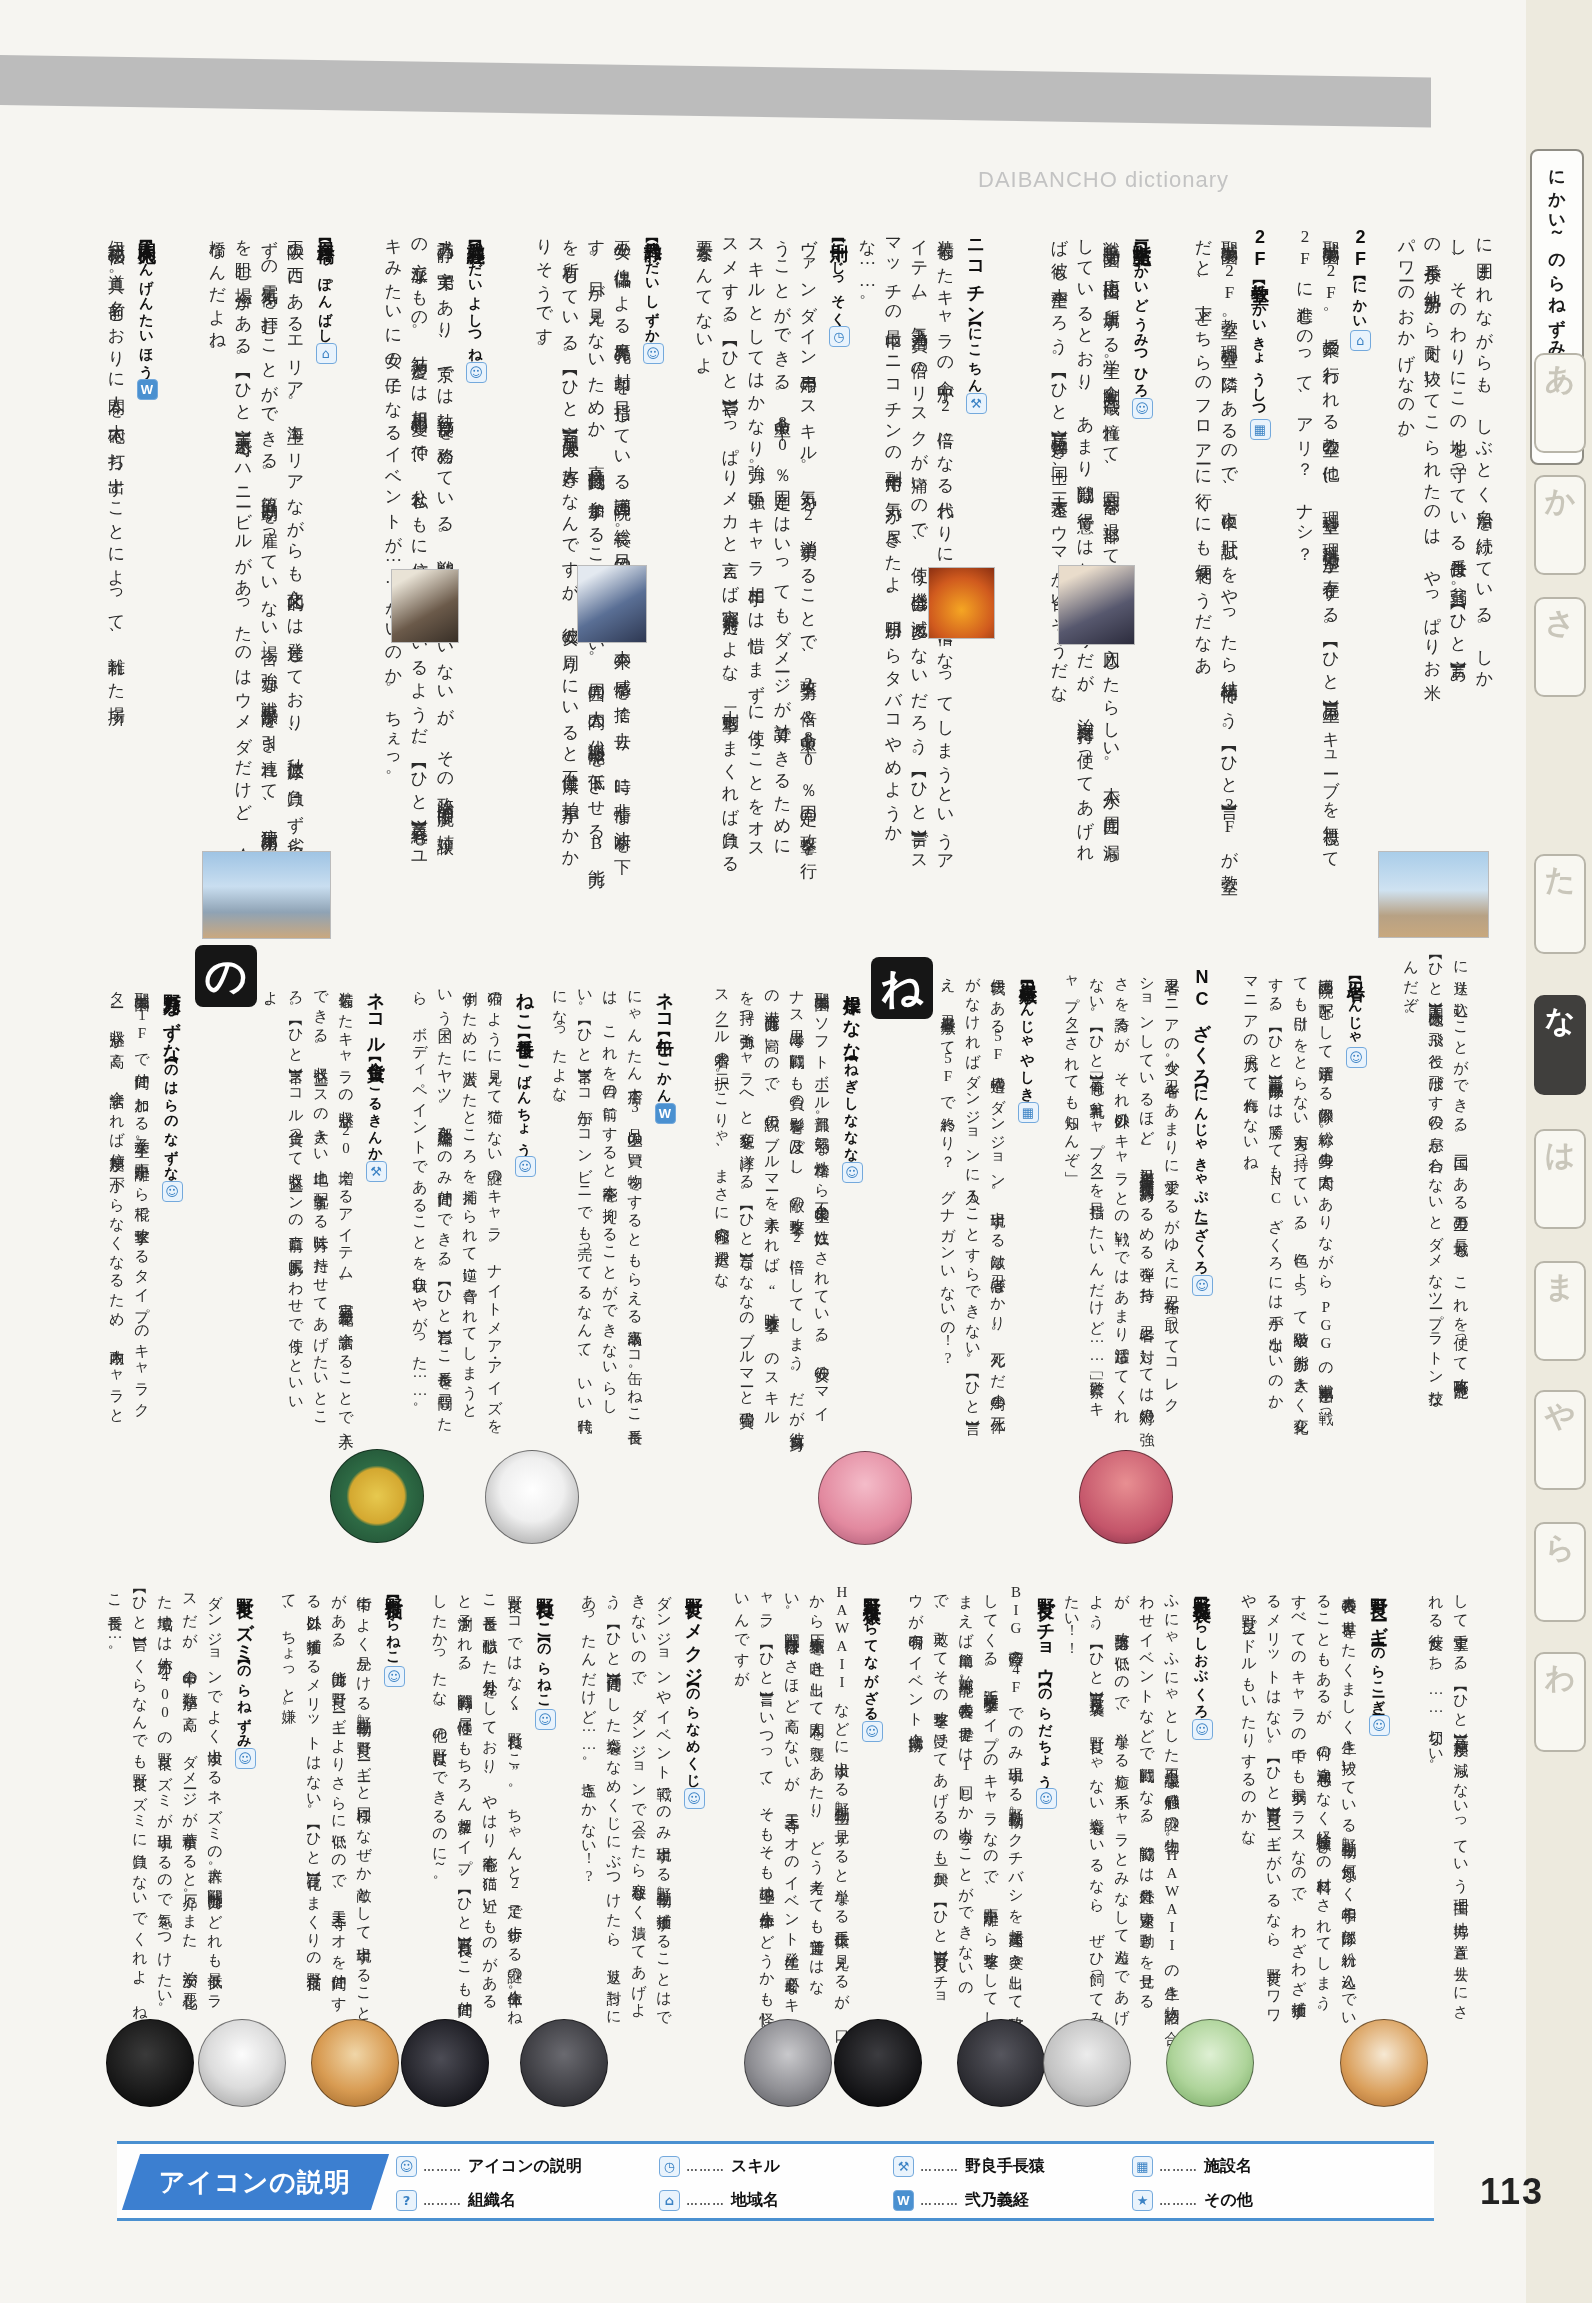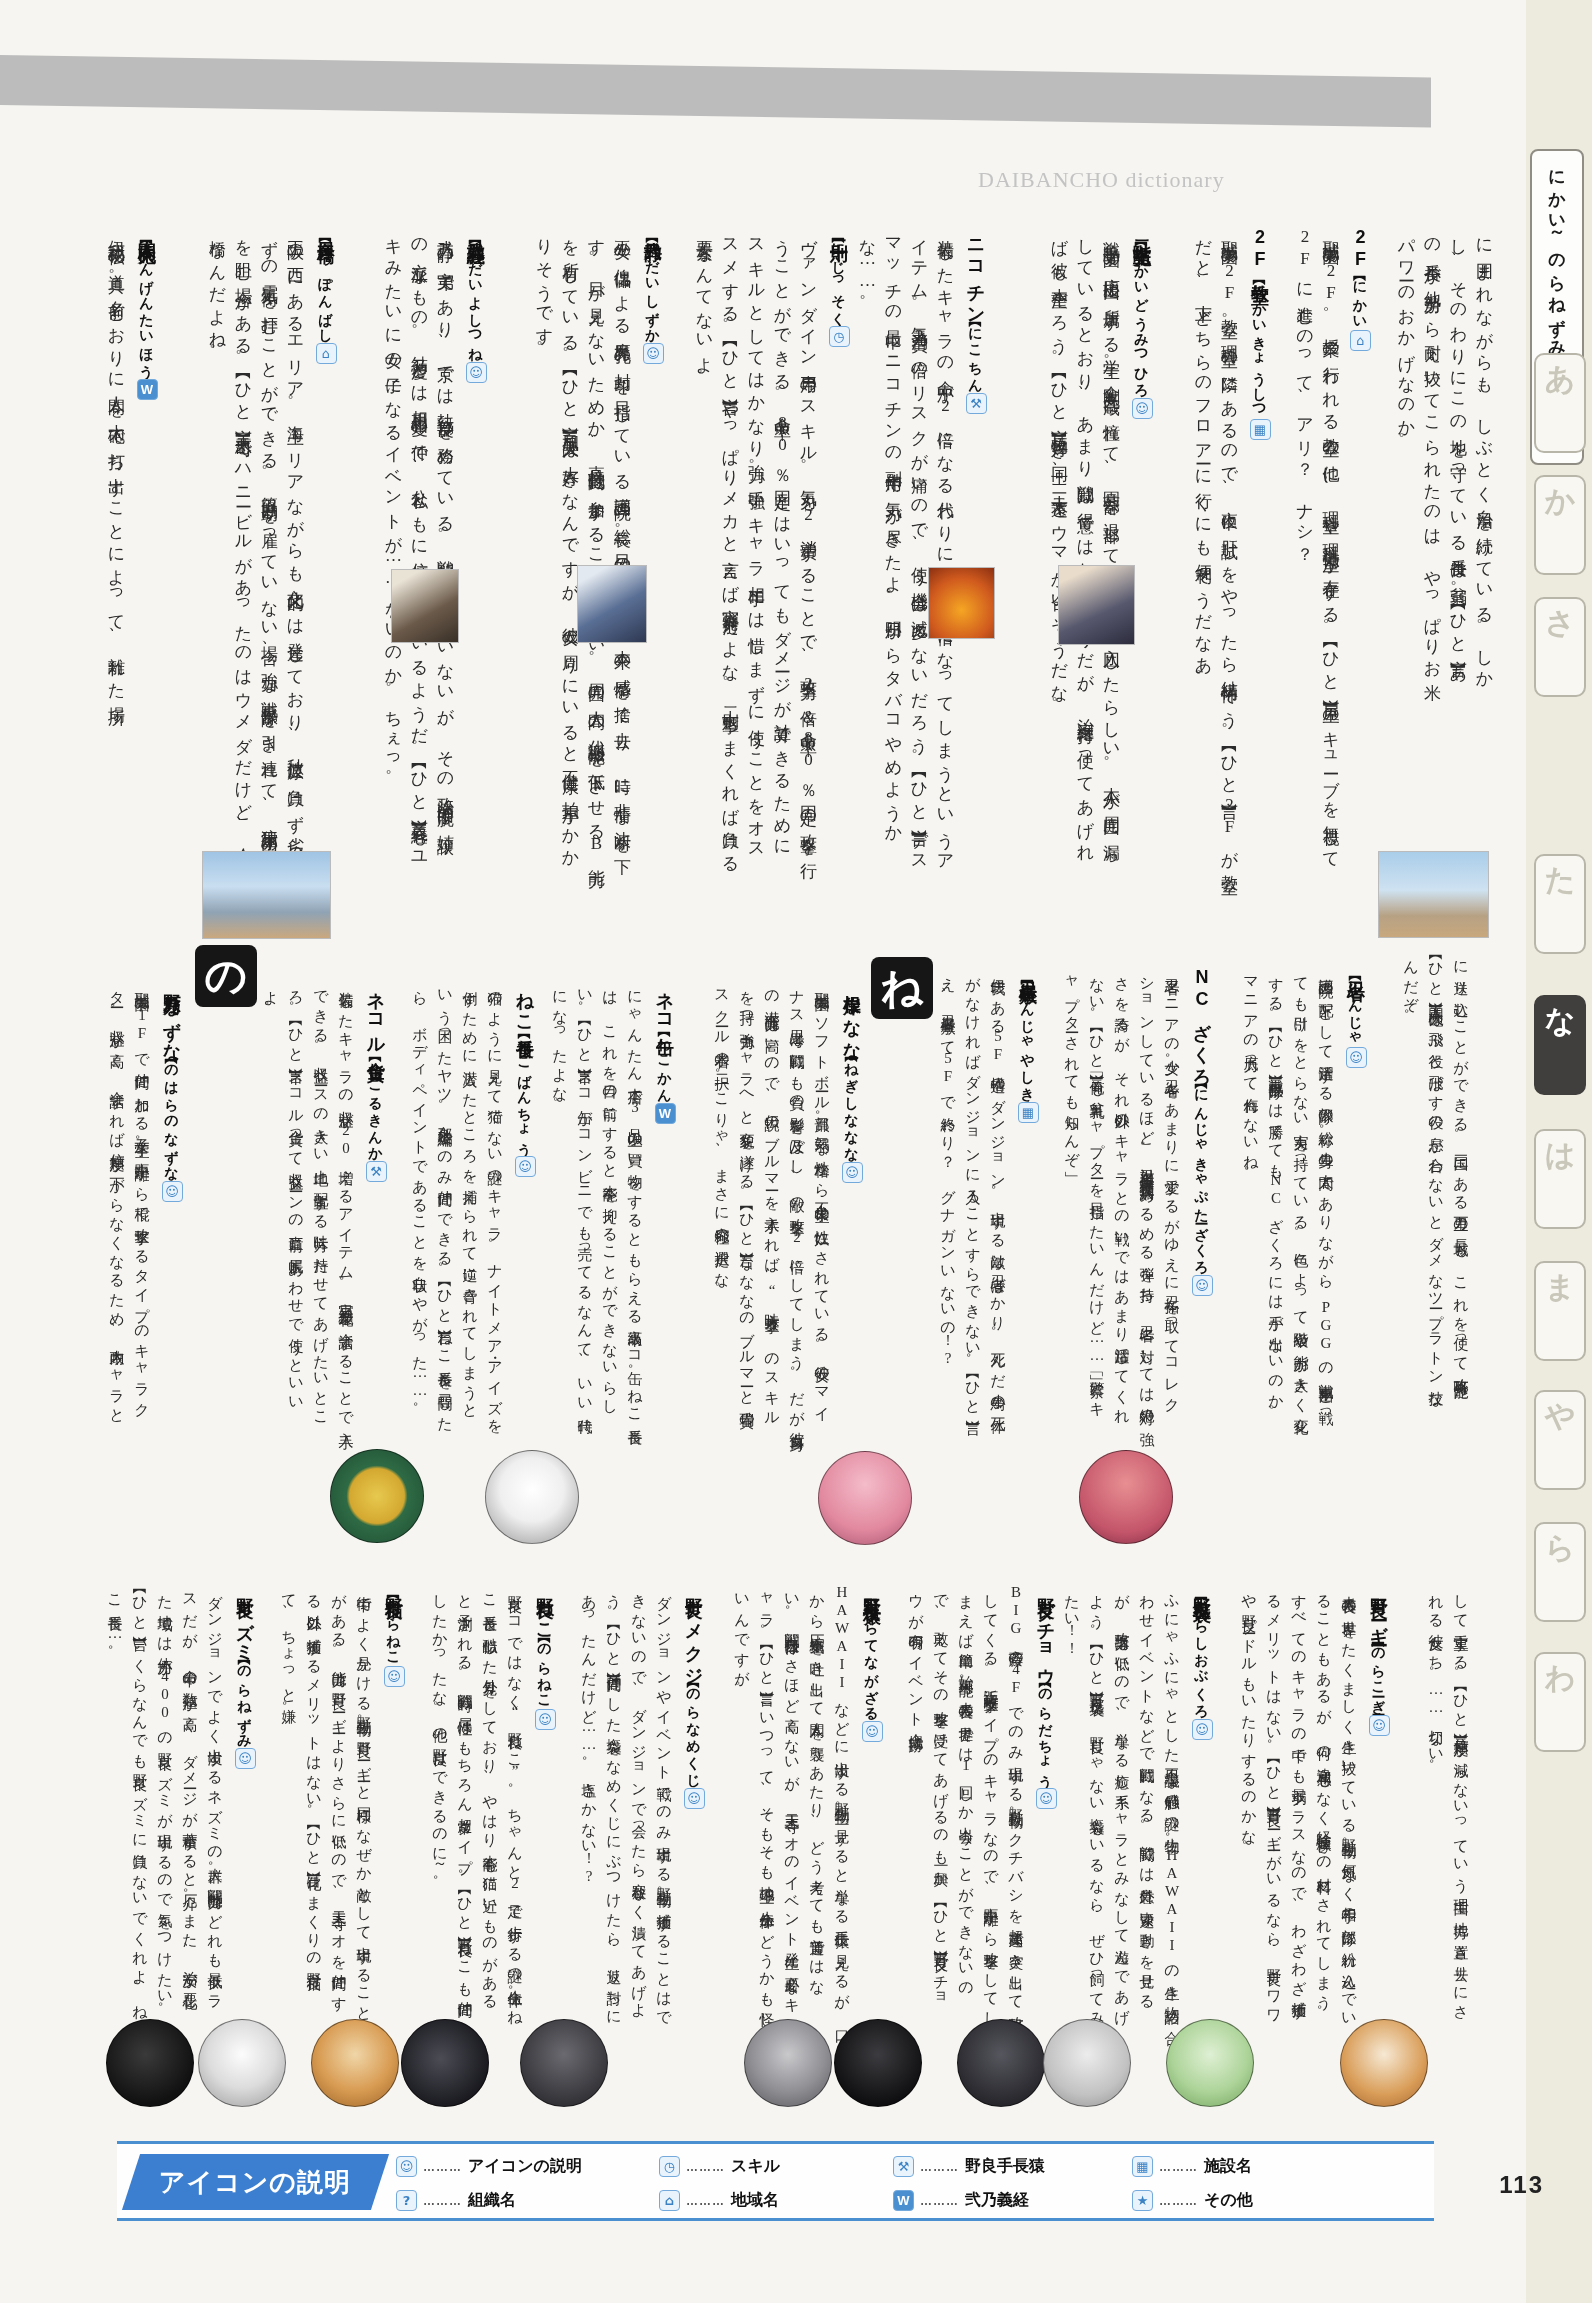"DAIBANCHO dictionary" .dict-title { font-family: Liberation Serif, serif -> Liberation Sans, sans-serif }
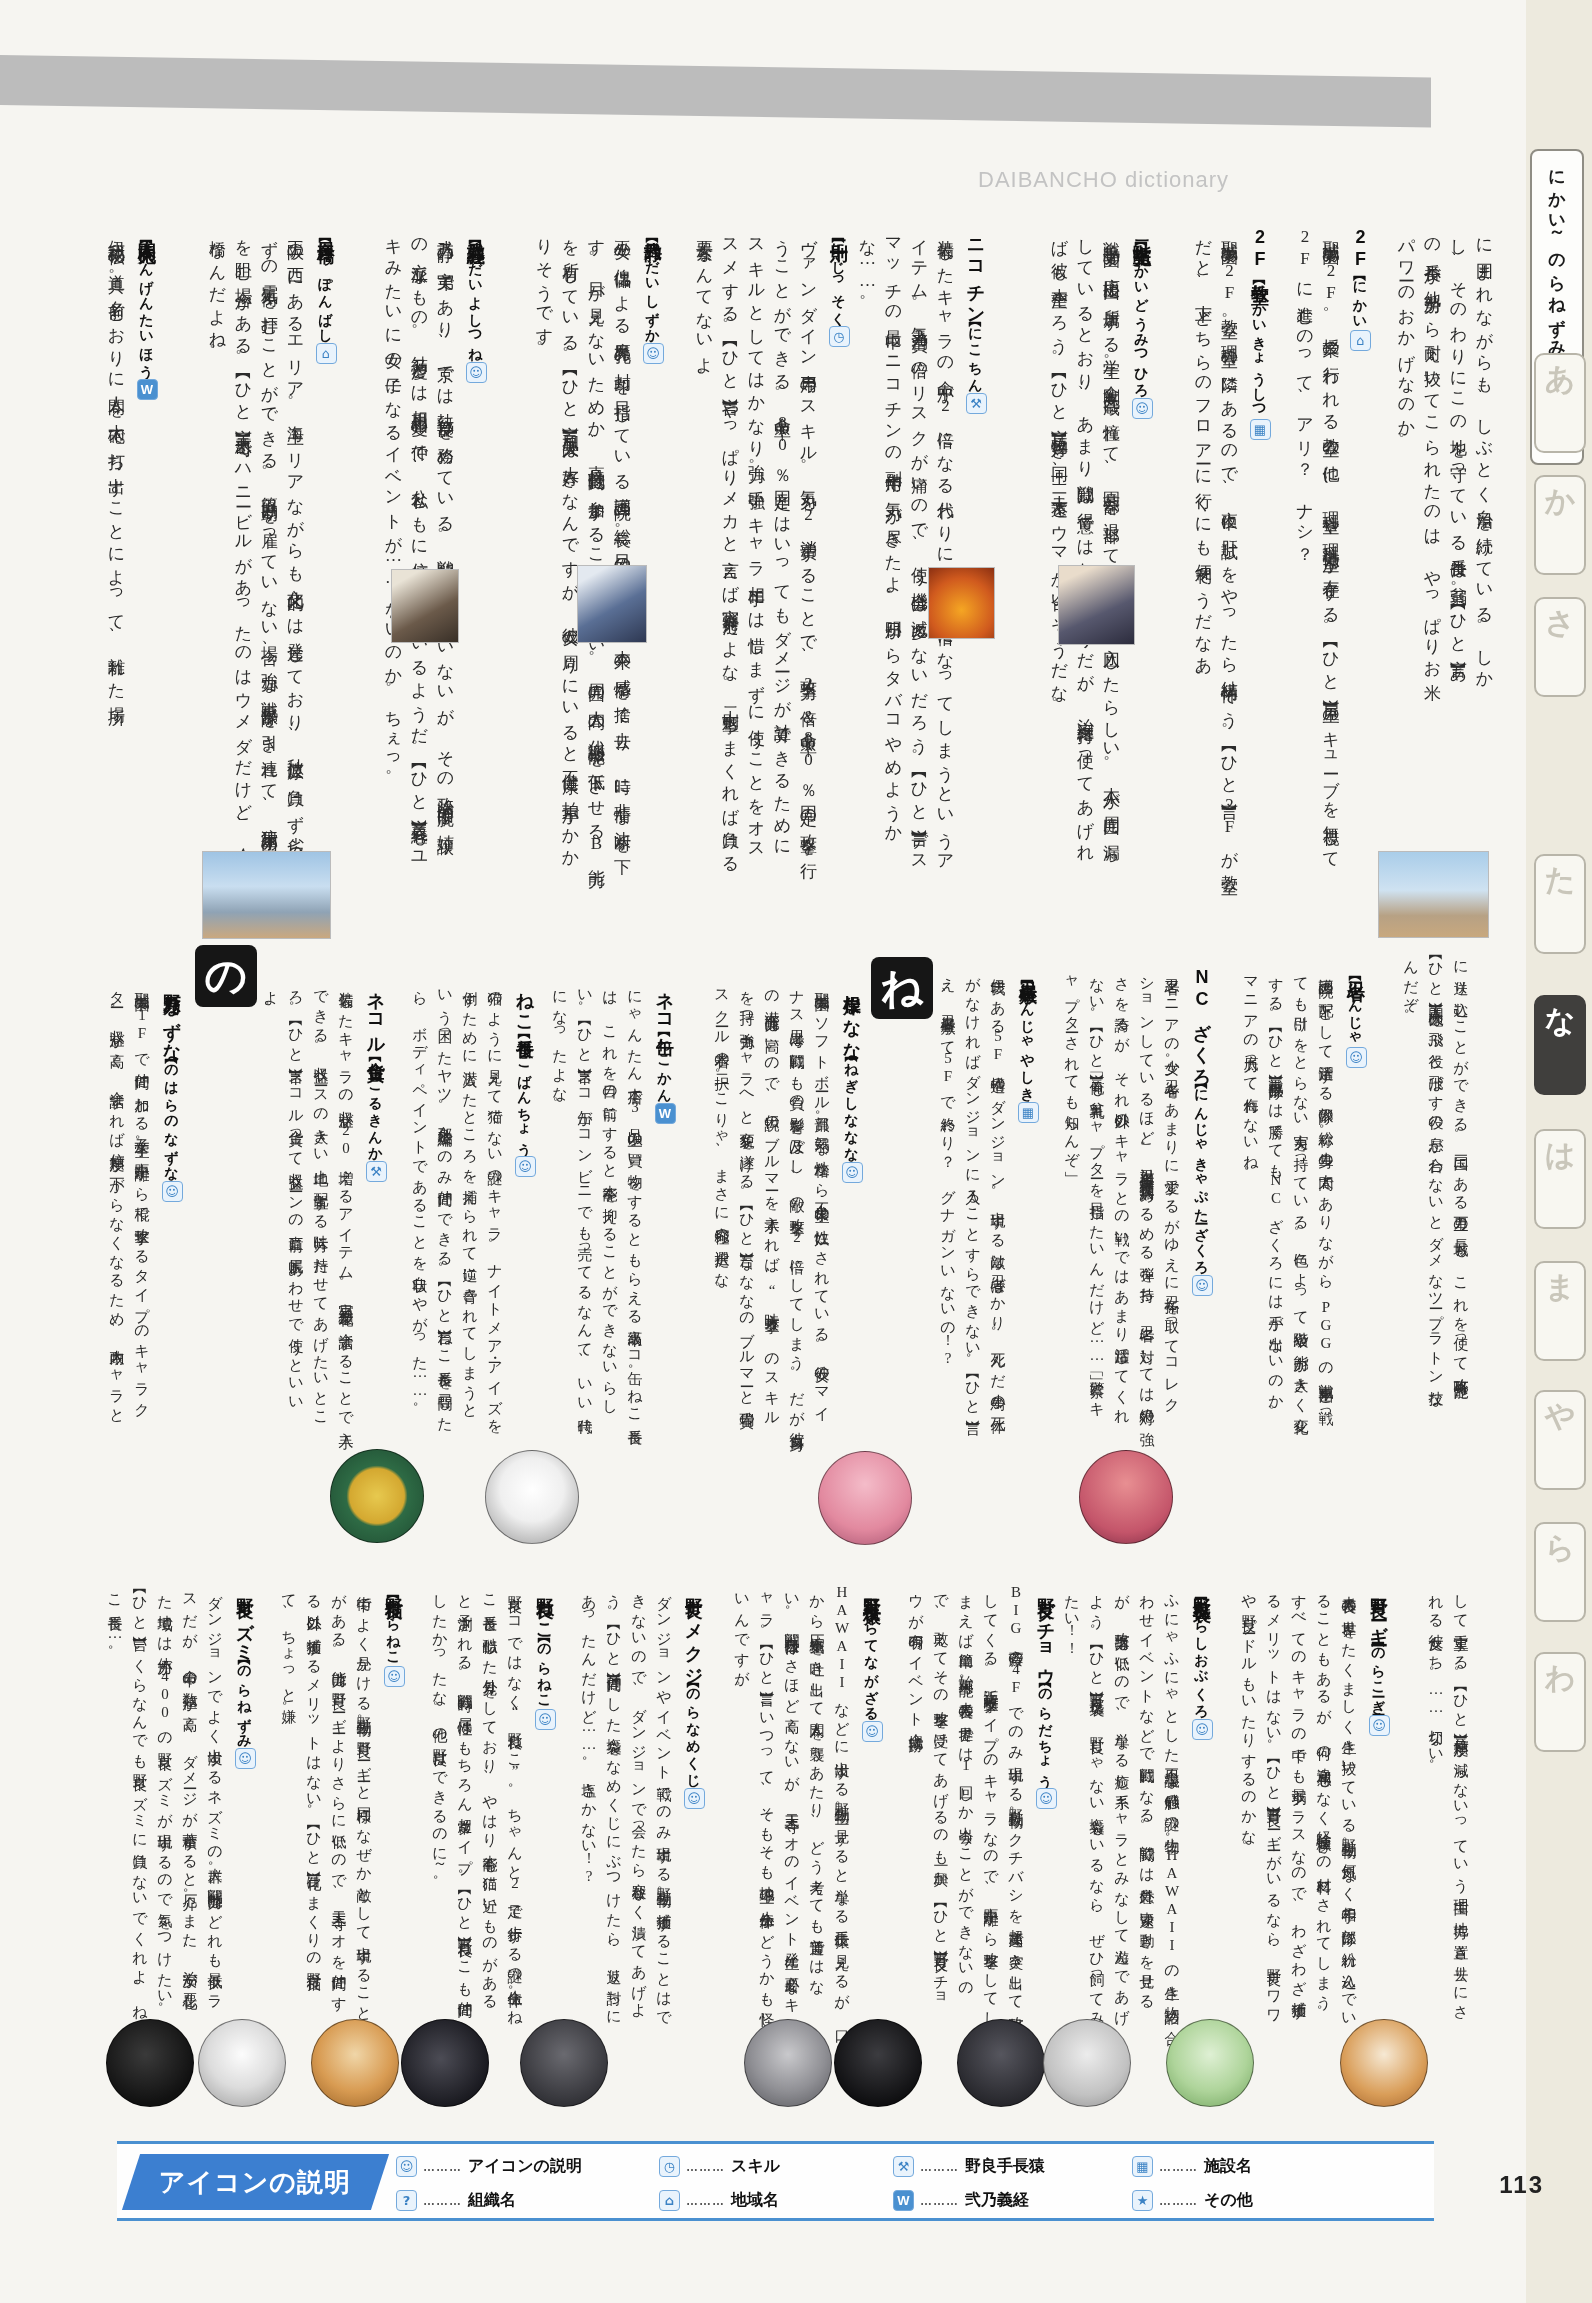"113" .pageno { font-size: 24px -> 36px }
